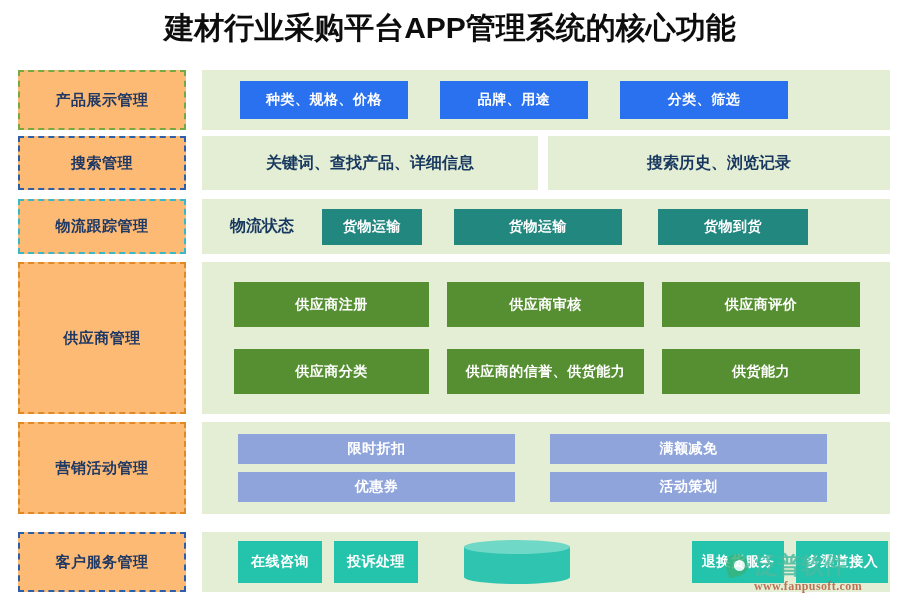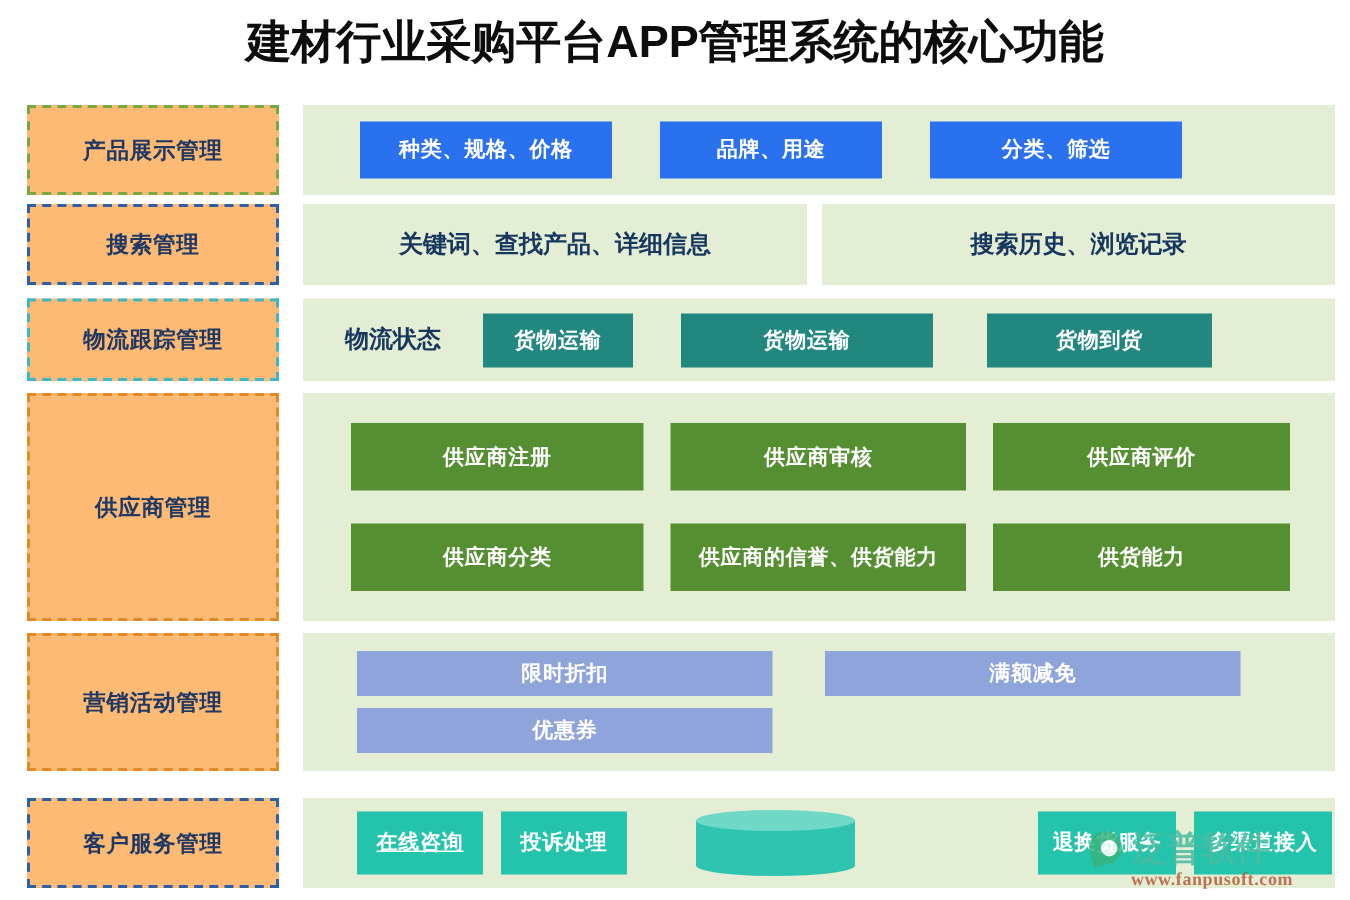"活动策划" div.chip { html: none -> <div>活动策划</div> }
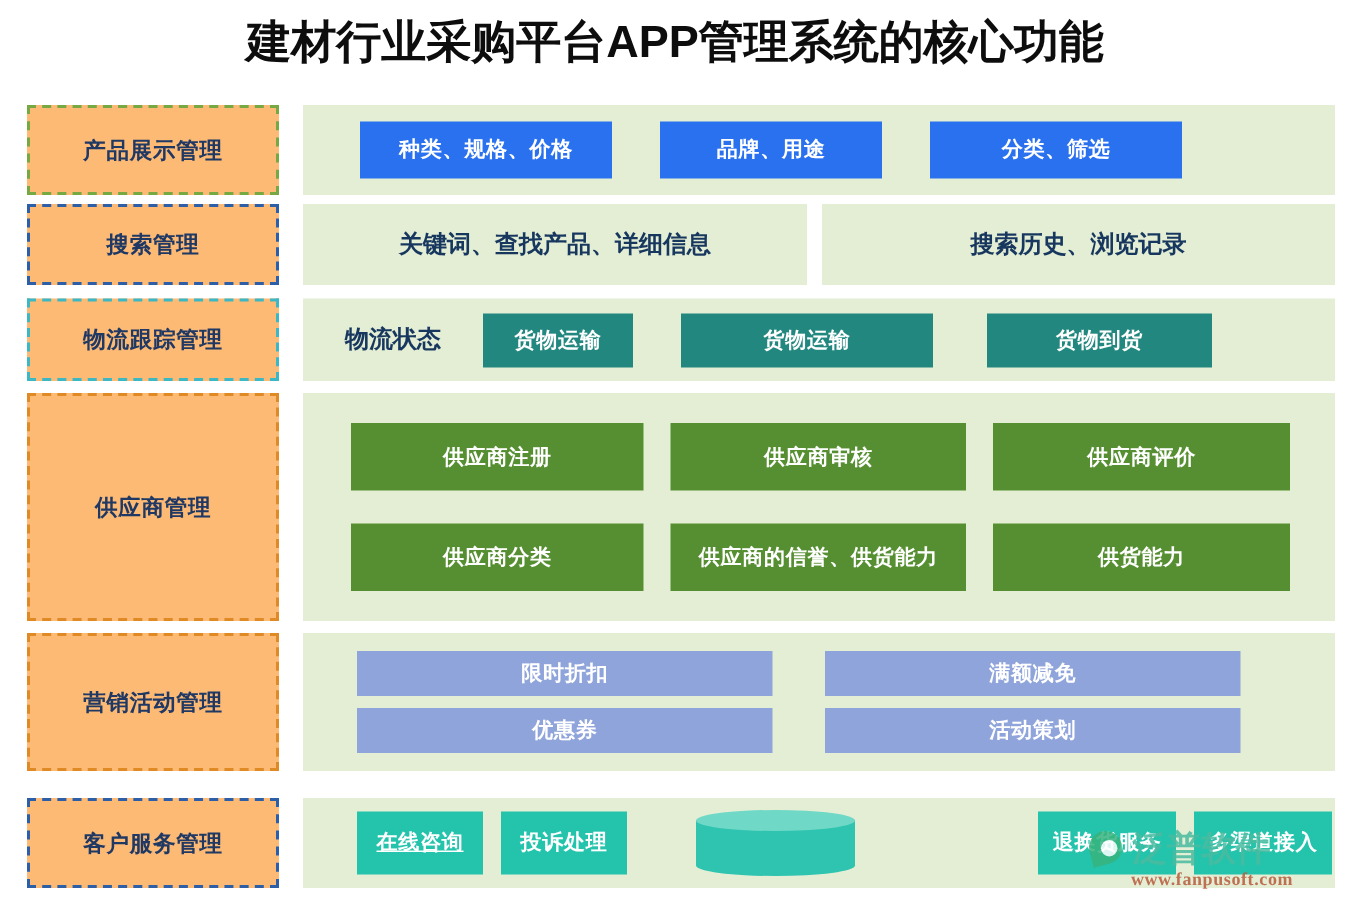"在线咨询" #row-service .c1 { text-decoration: underline -> none }
